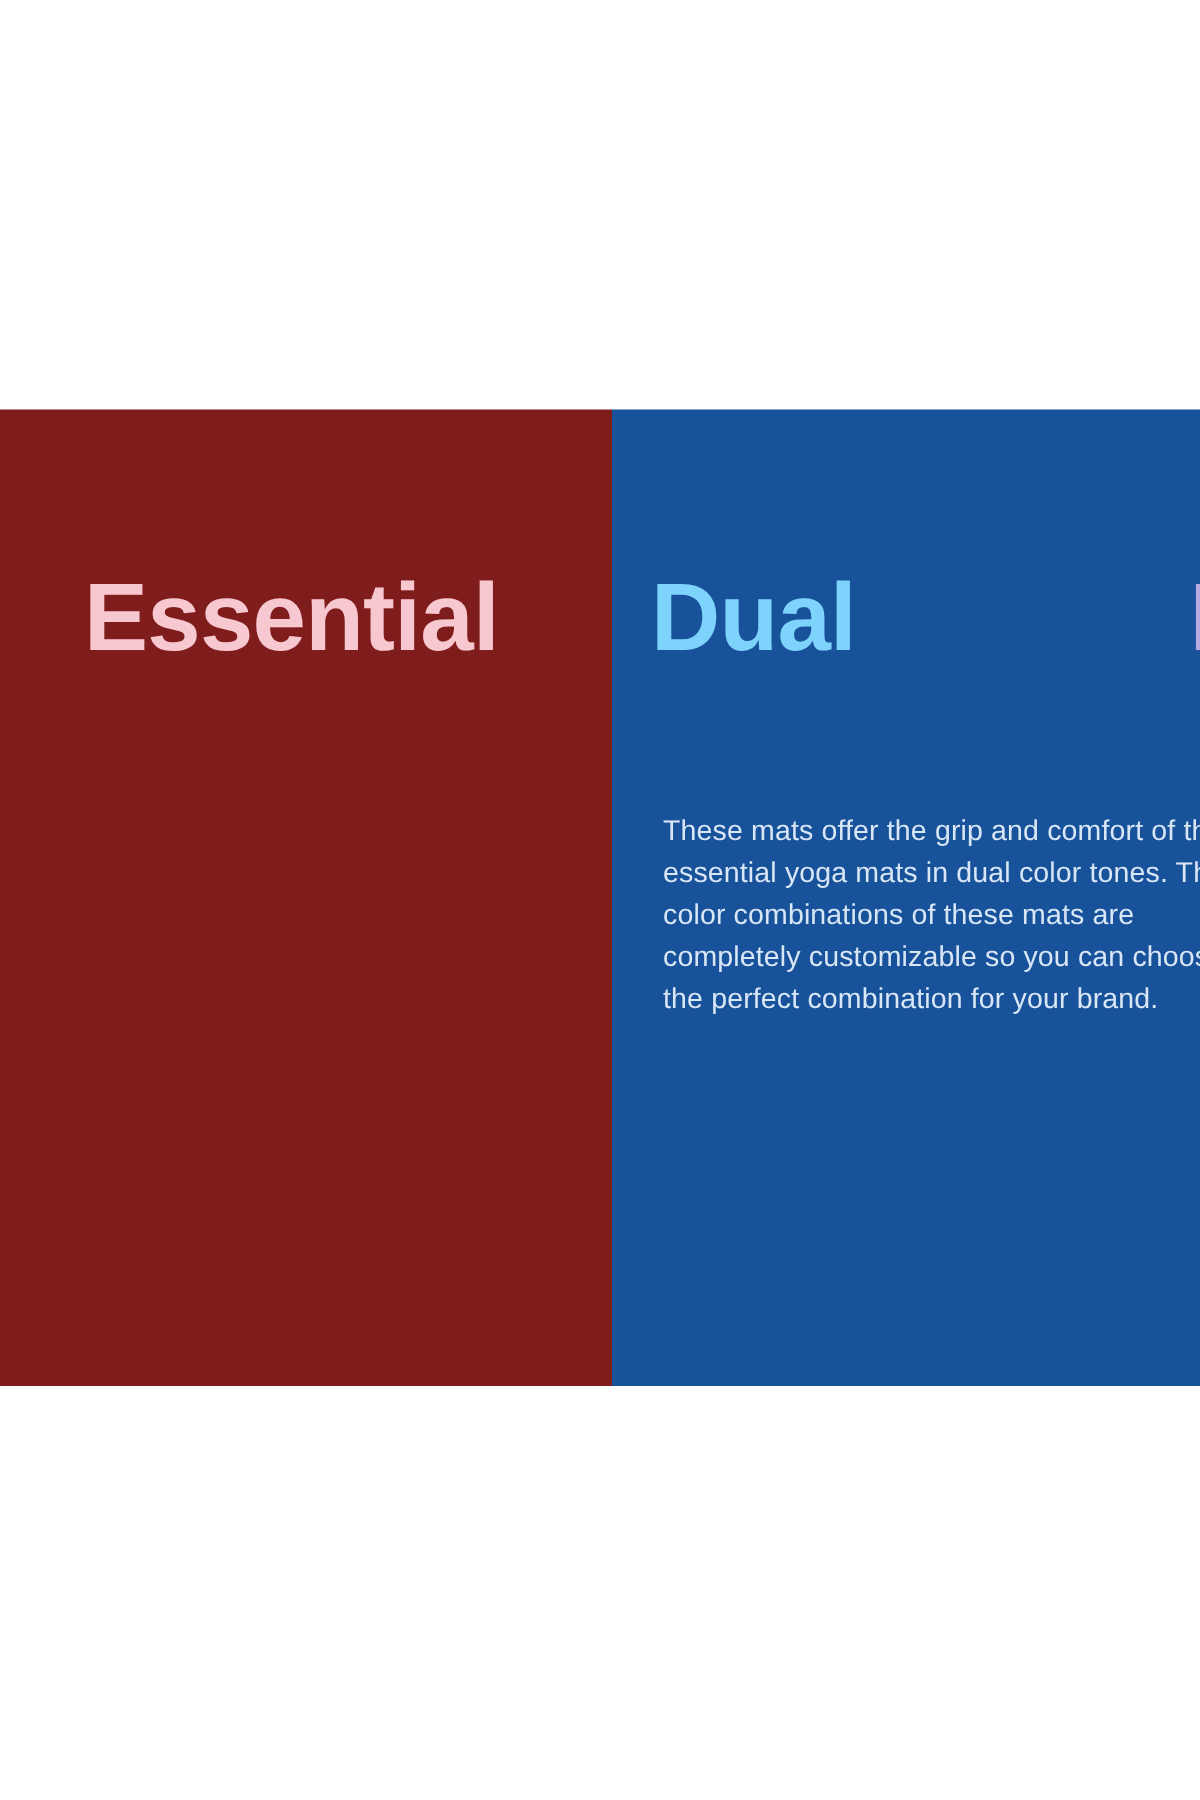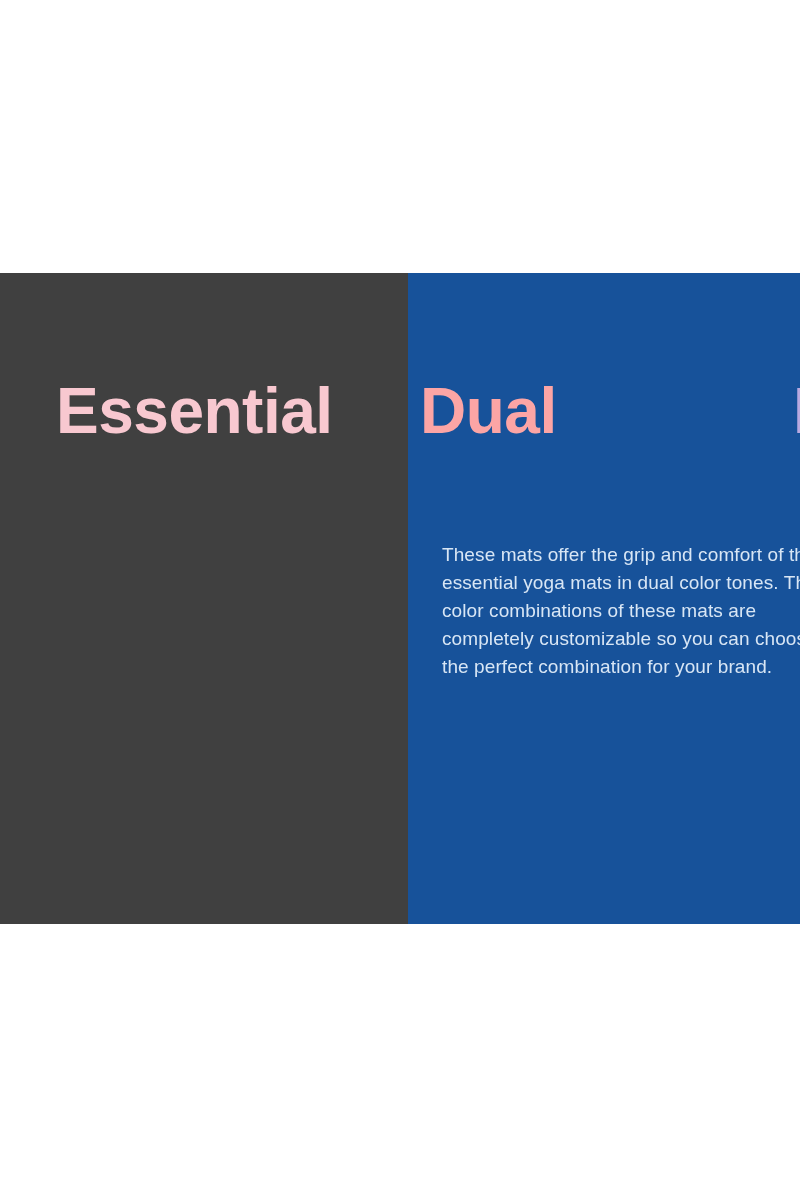"Essential" .panel-red { background: #404040 -> #7f1d1d }
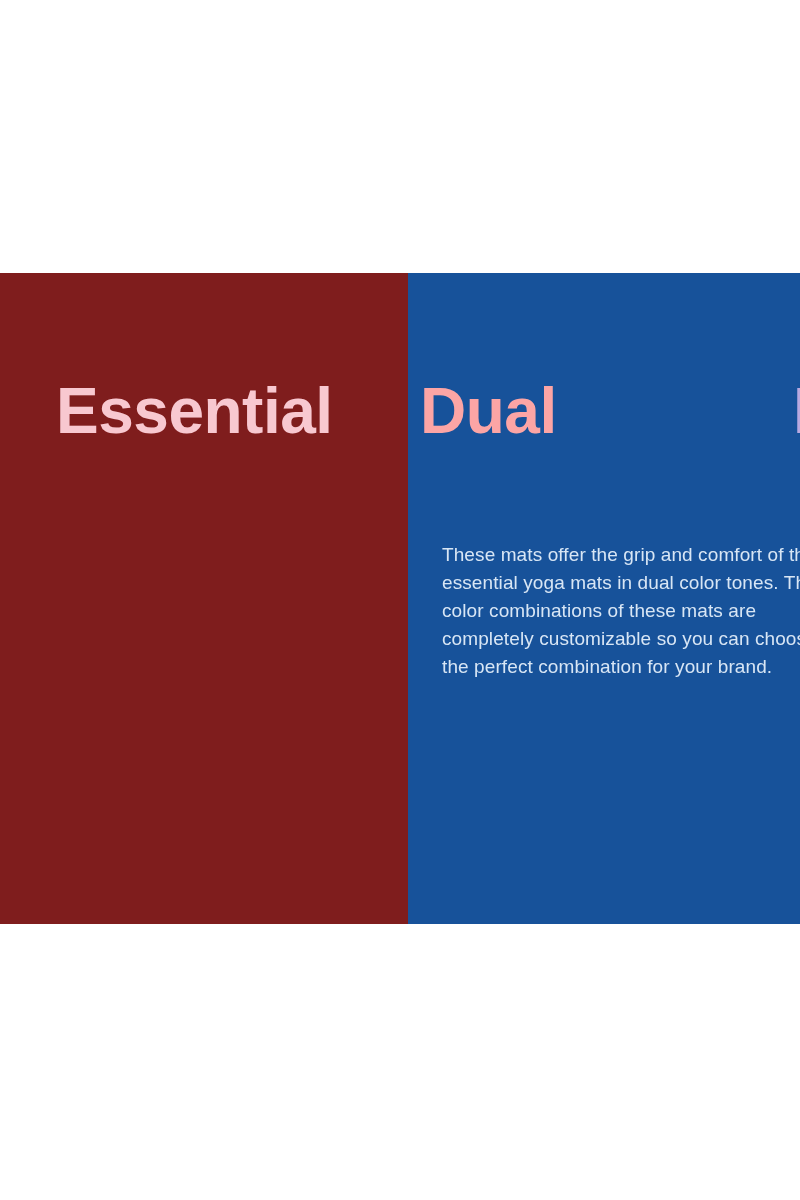"Dual" .heading-dual { color: #fca5a5 -> #7dd3fc; left: 12px -> 26px }
